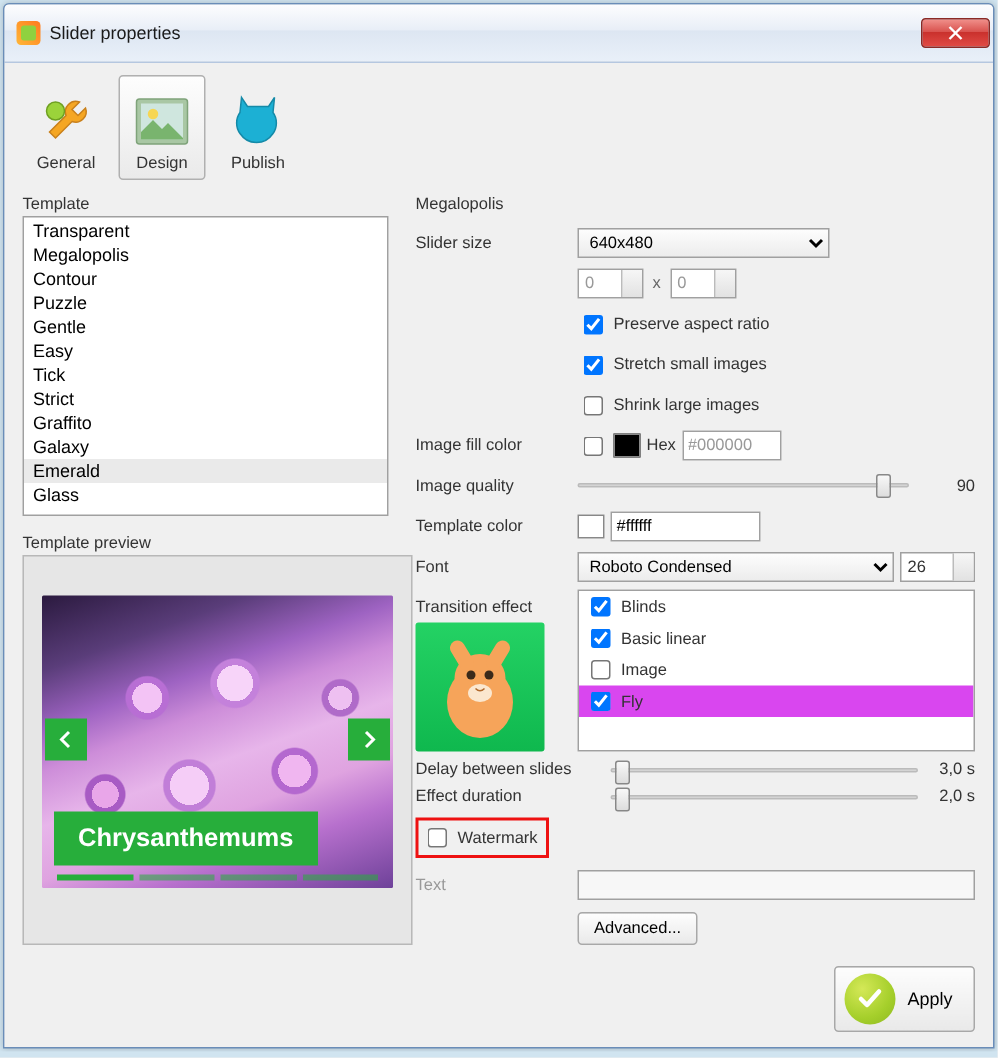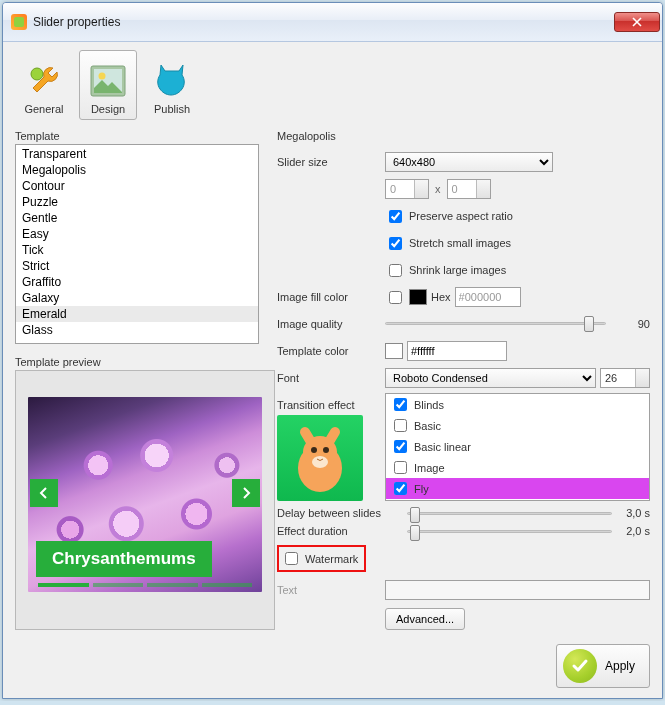"Basic" div.erow { html: <div> <input> <span>Basic</span> </div> -> none }
